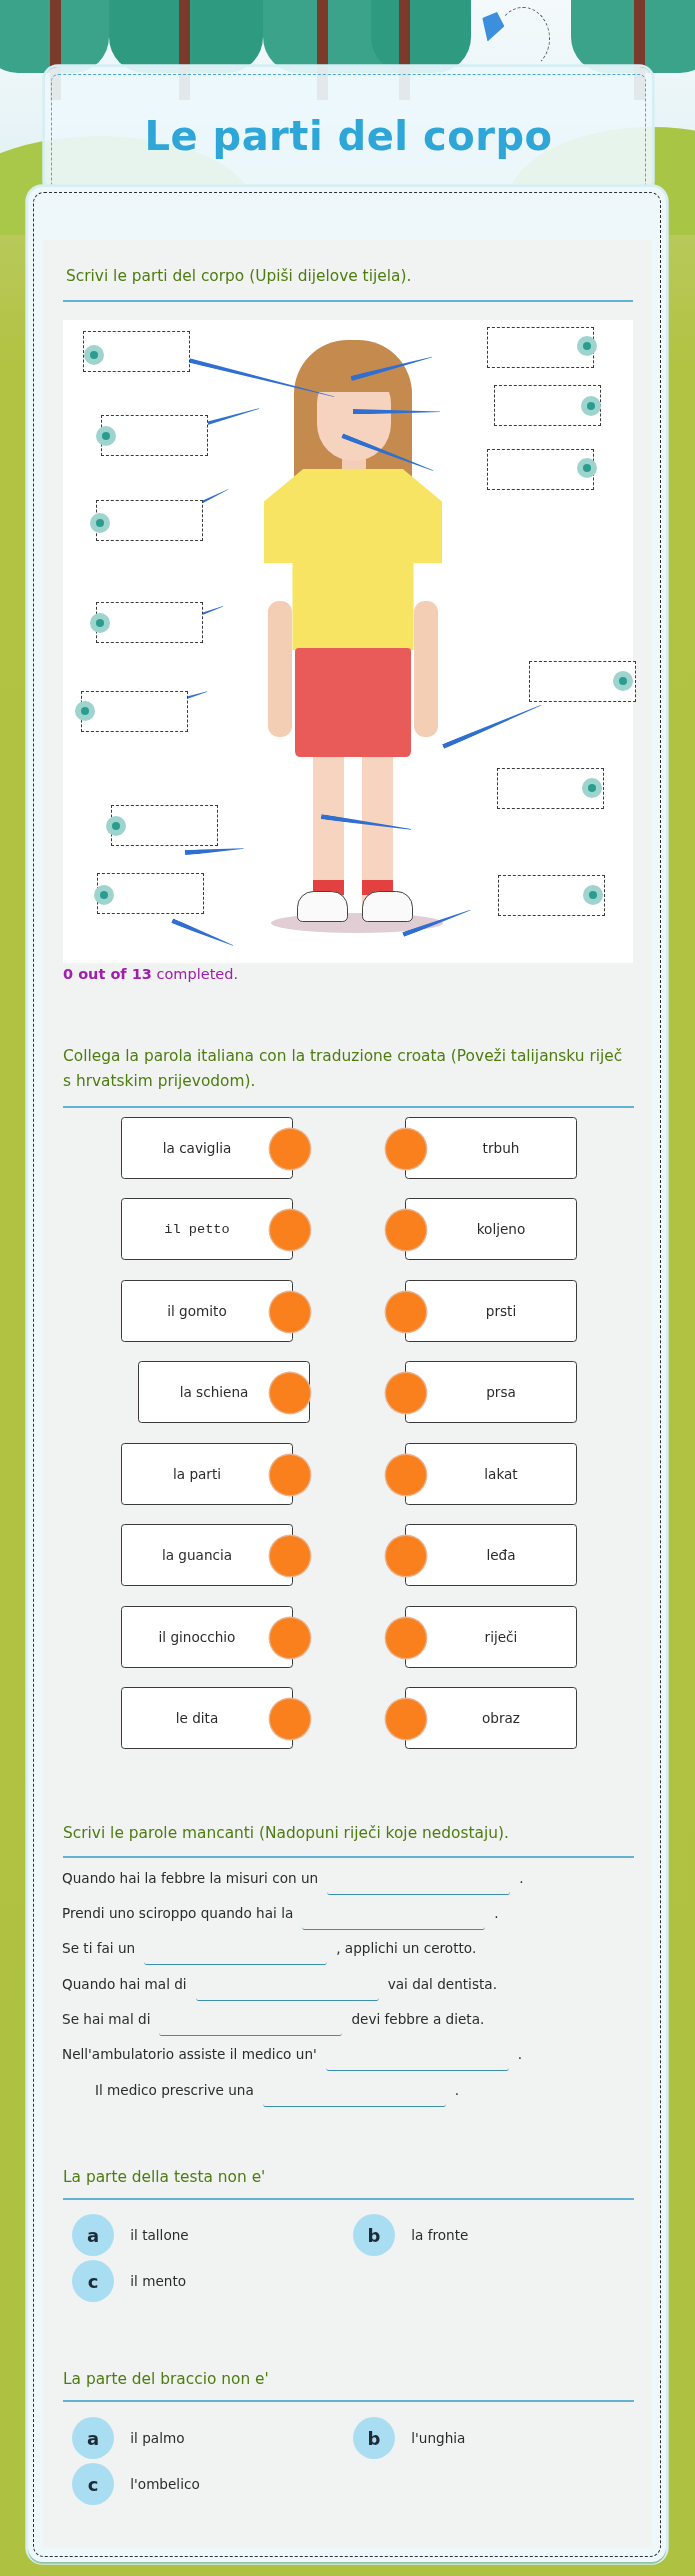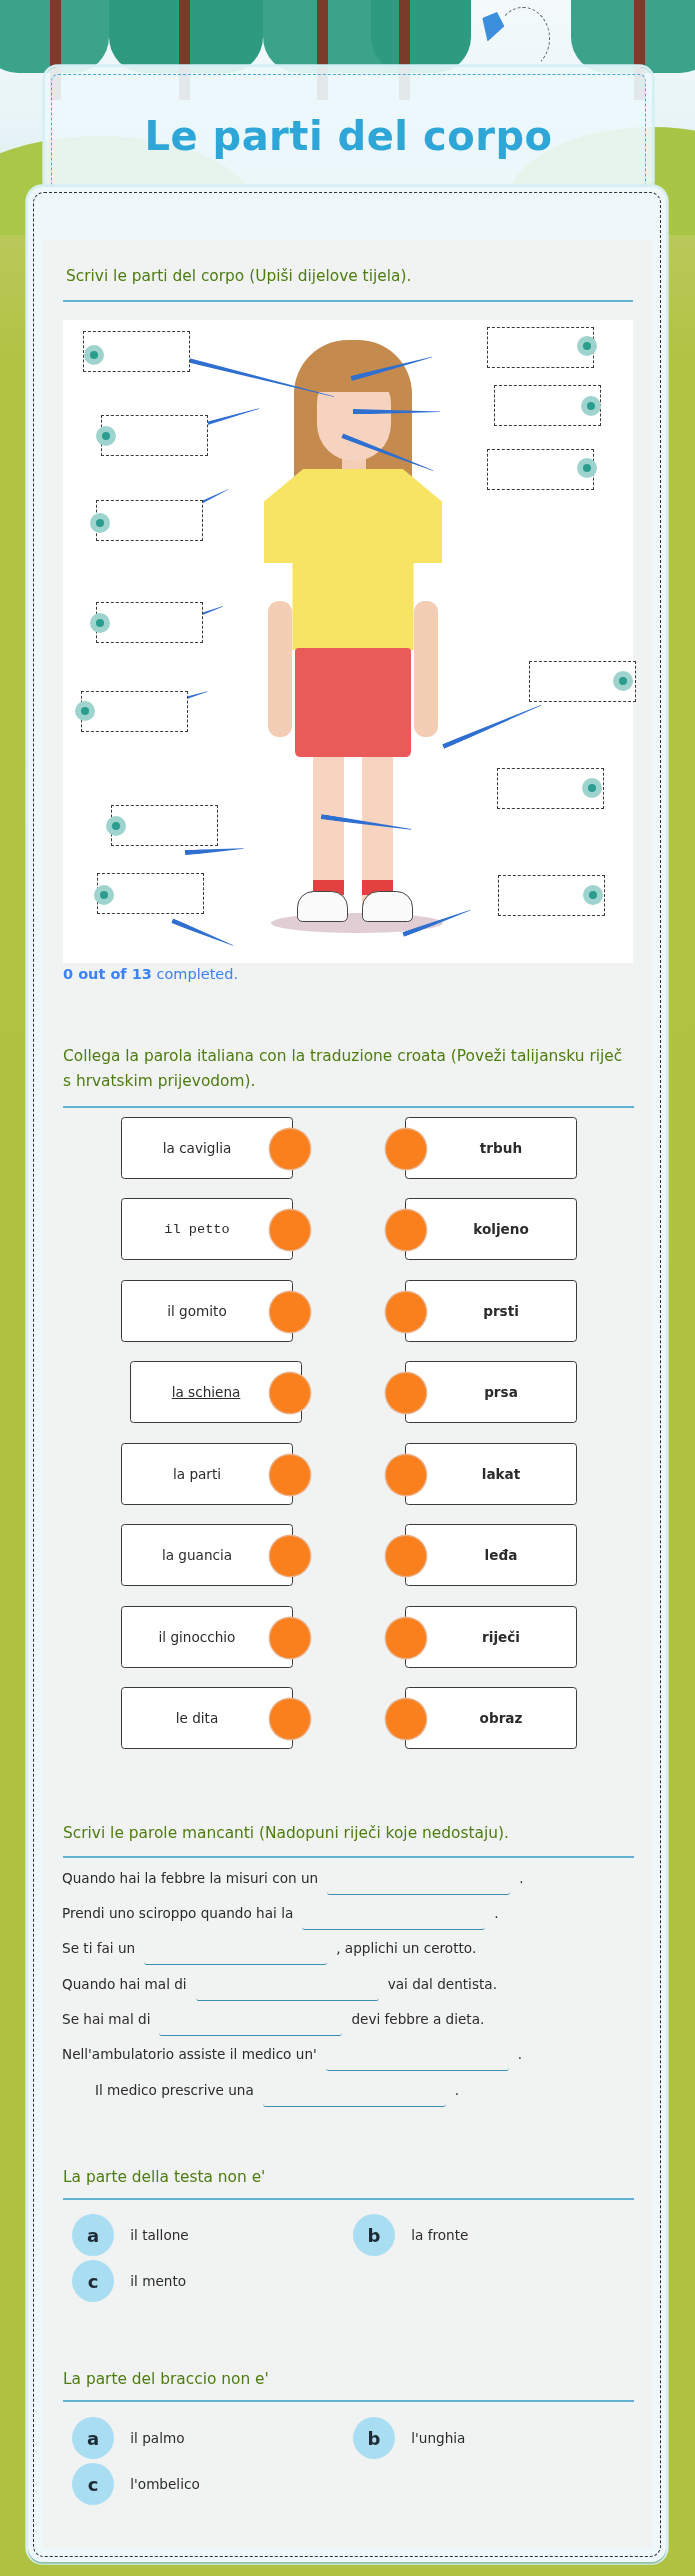"0 out of 13 completed." .progress { color: #3b82f6 -> #a21caf }
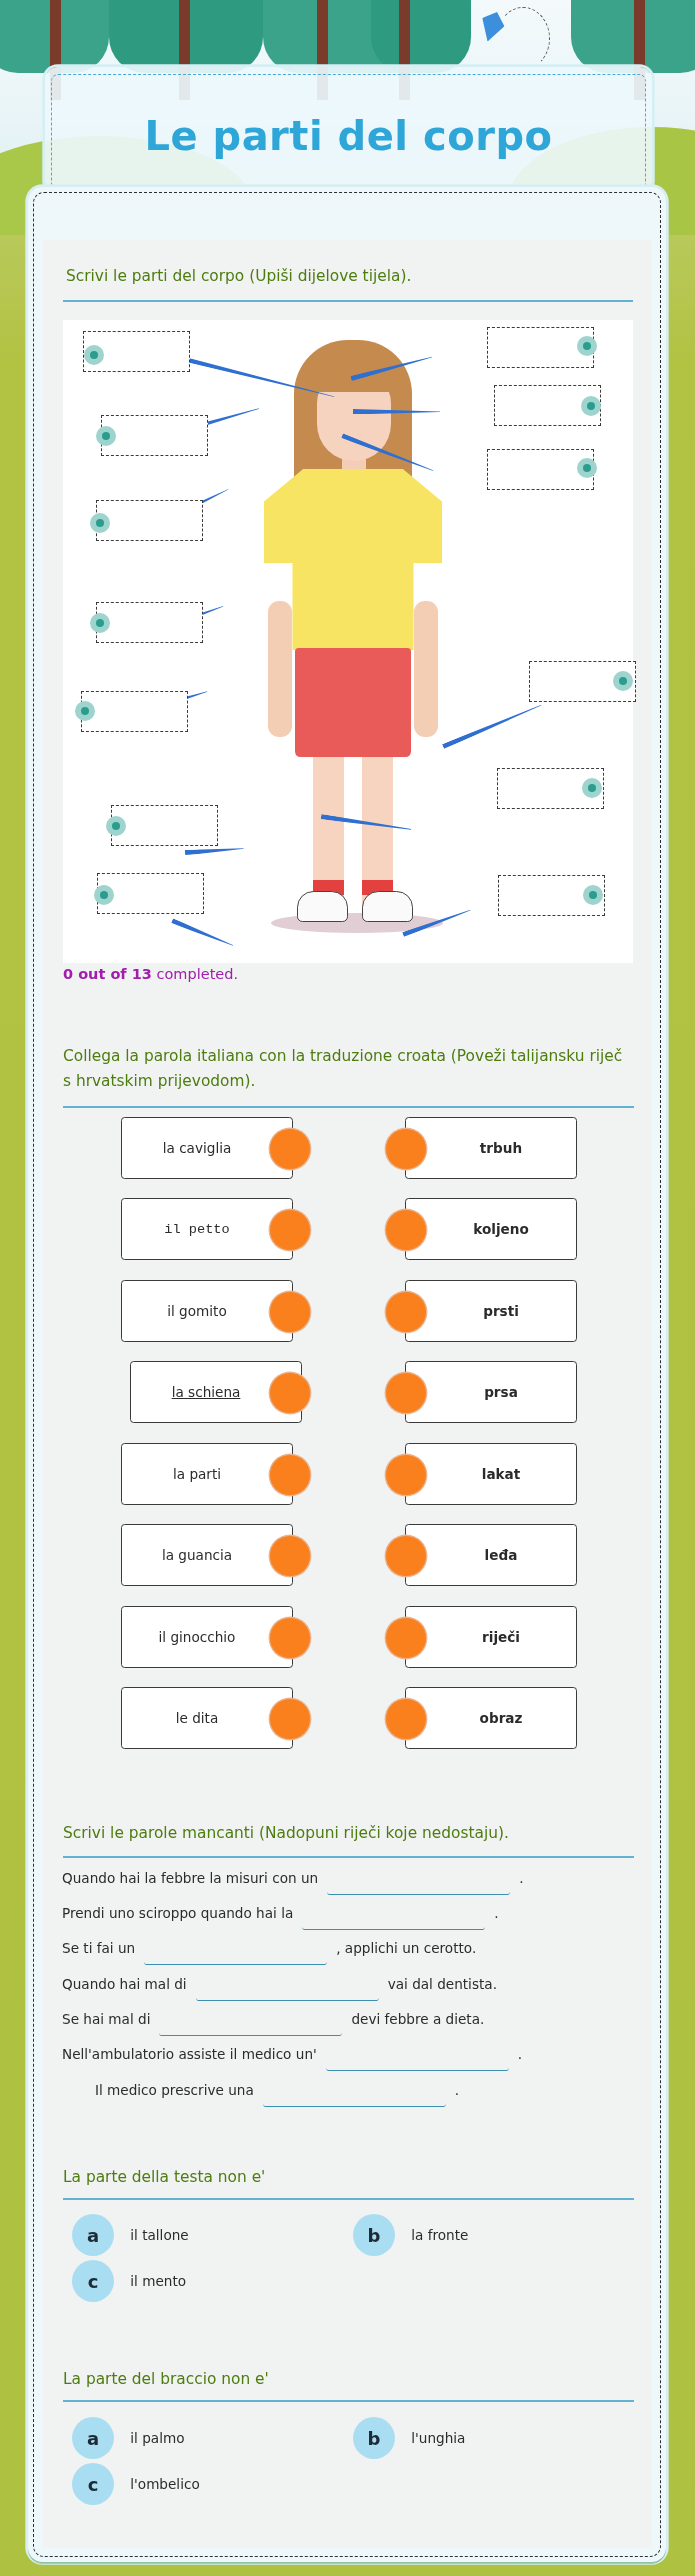"trbuh" .match-card.right { font-weight: bold -> none }
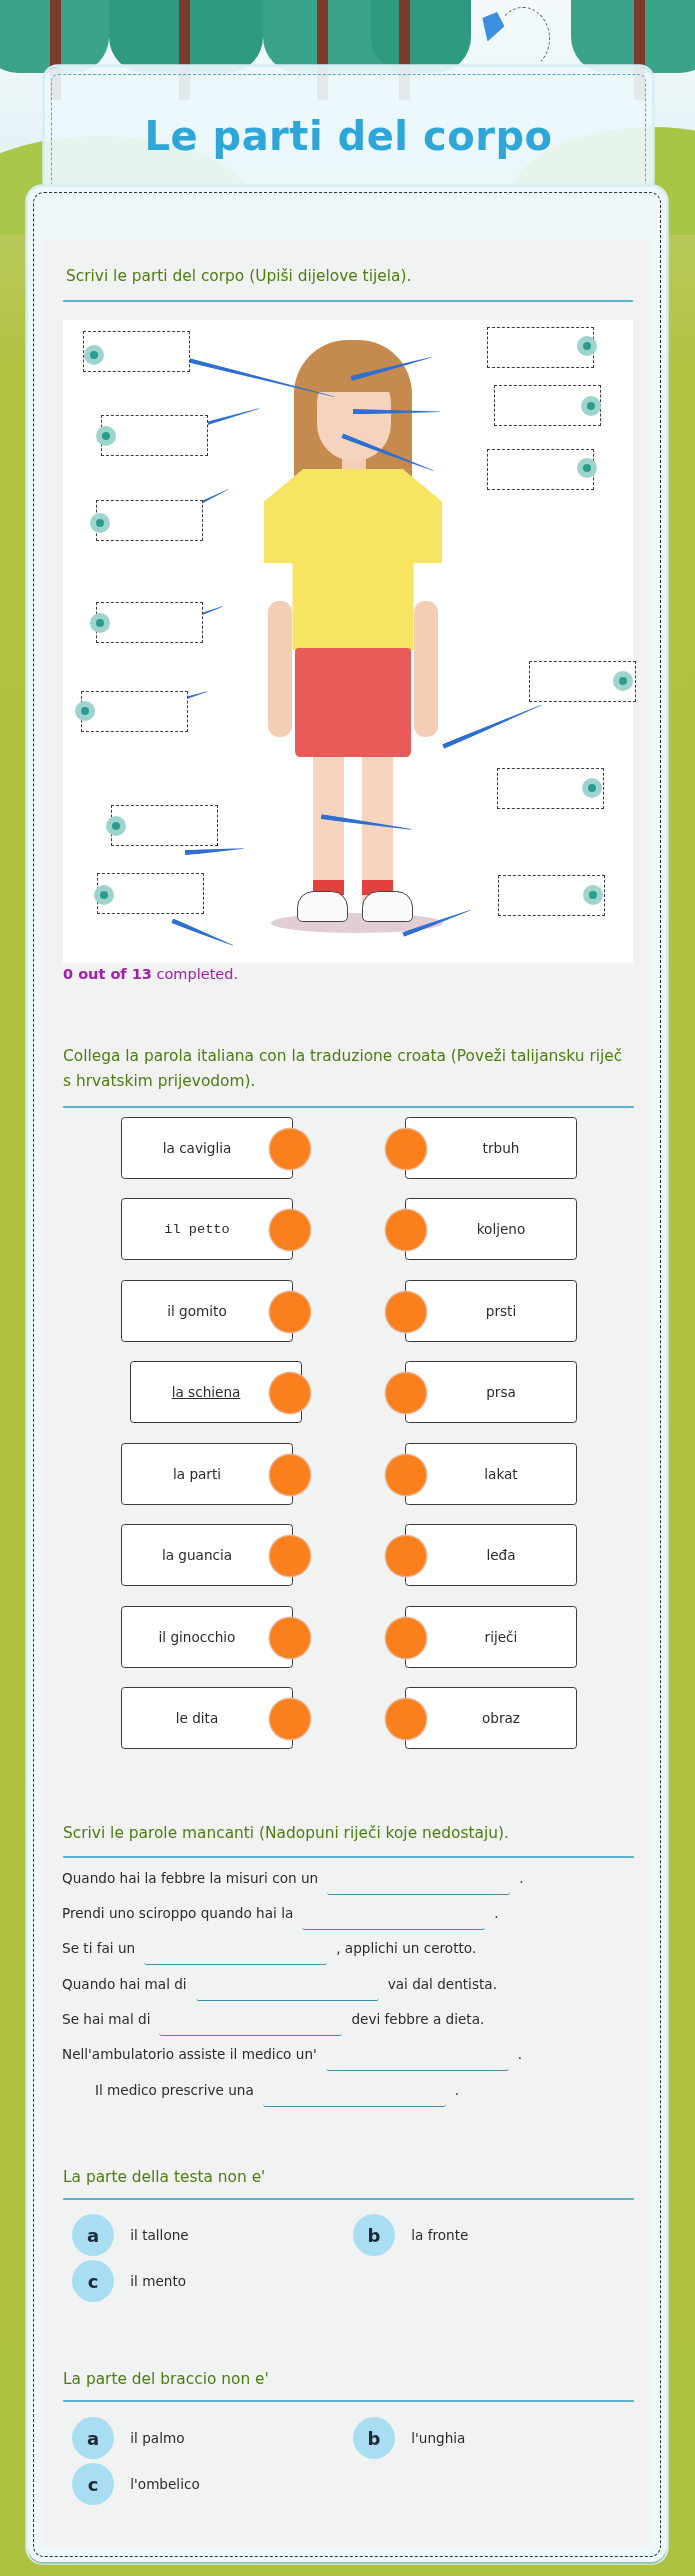"la schiena" div.match-card { left: 130px -> 138px; text-decoration: underline -> none }
